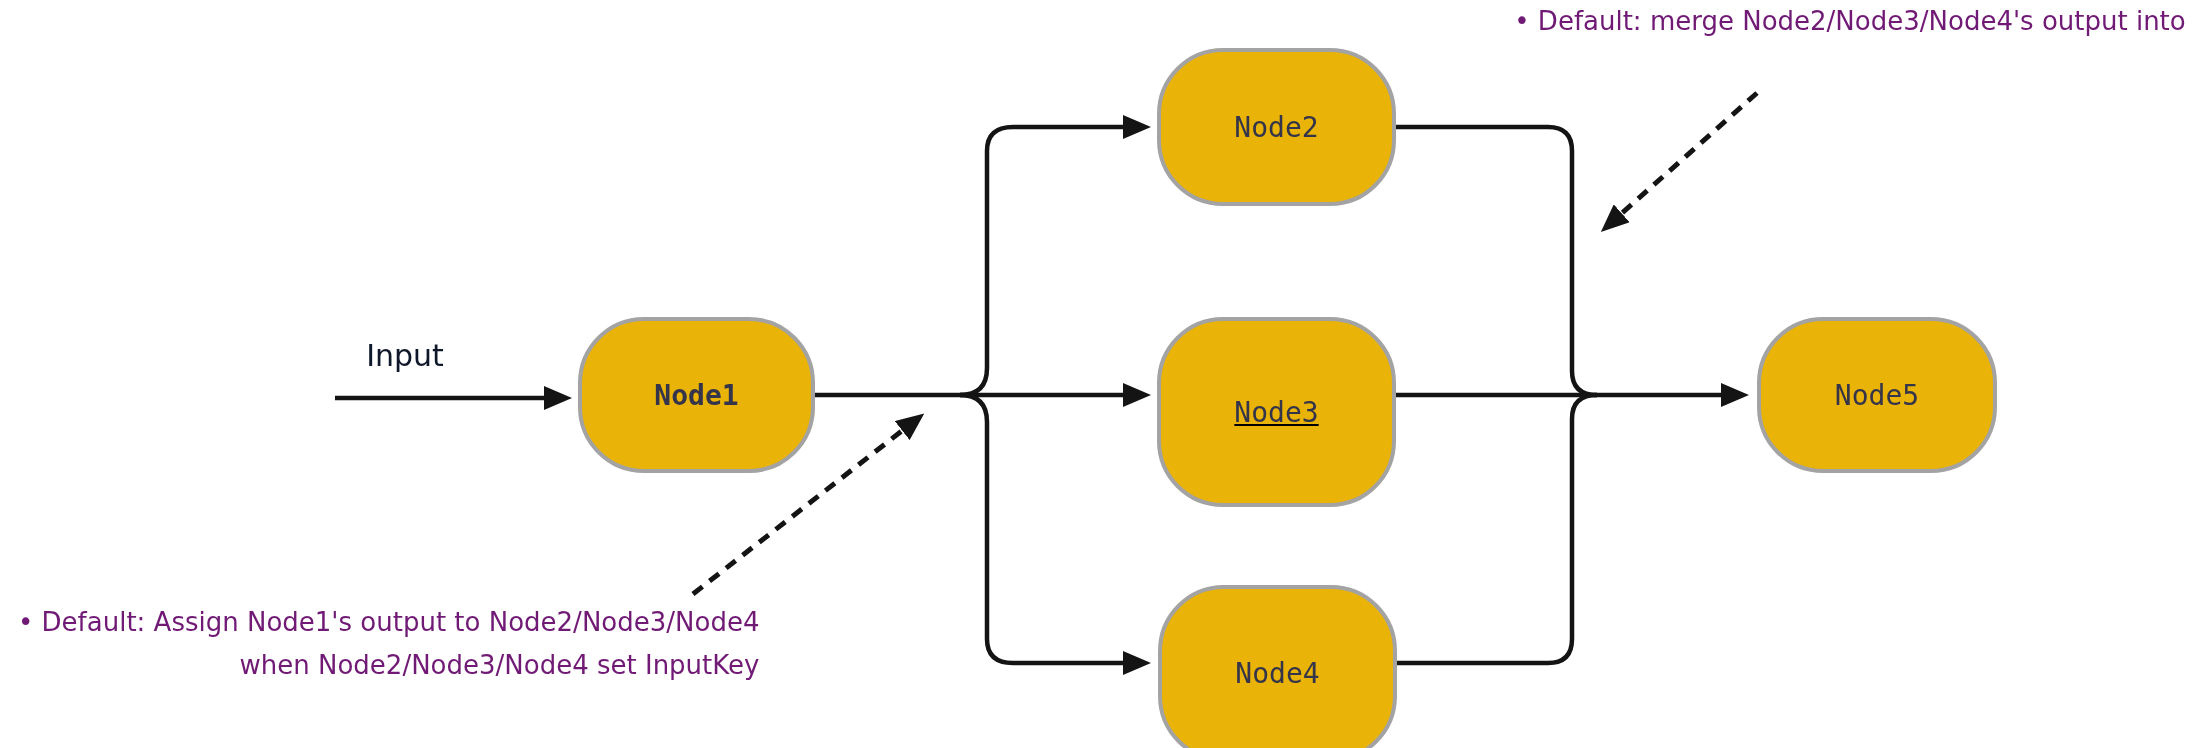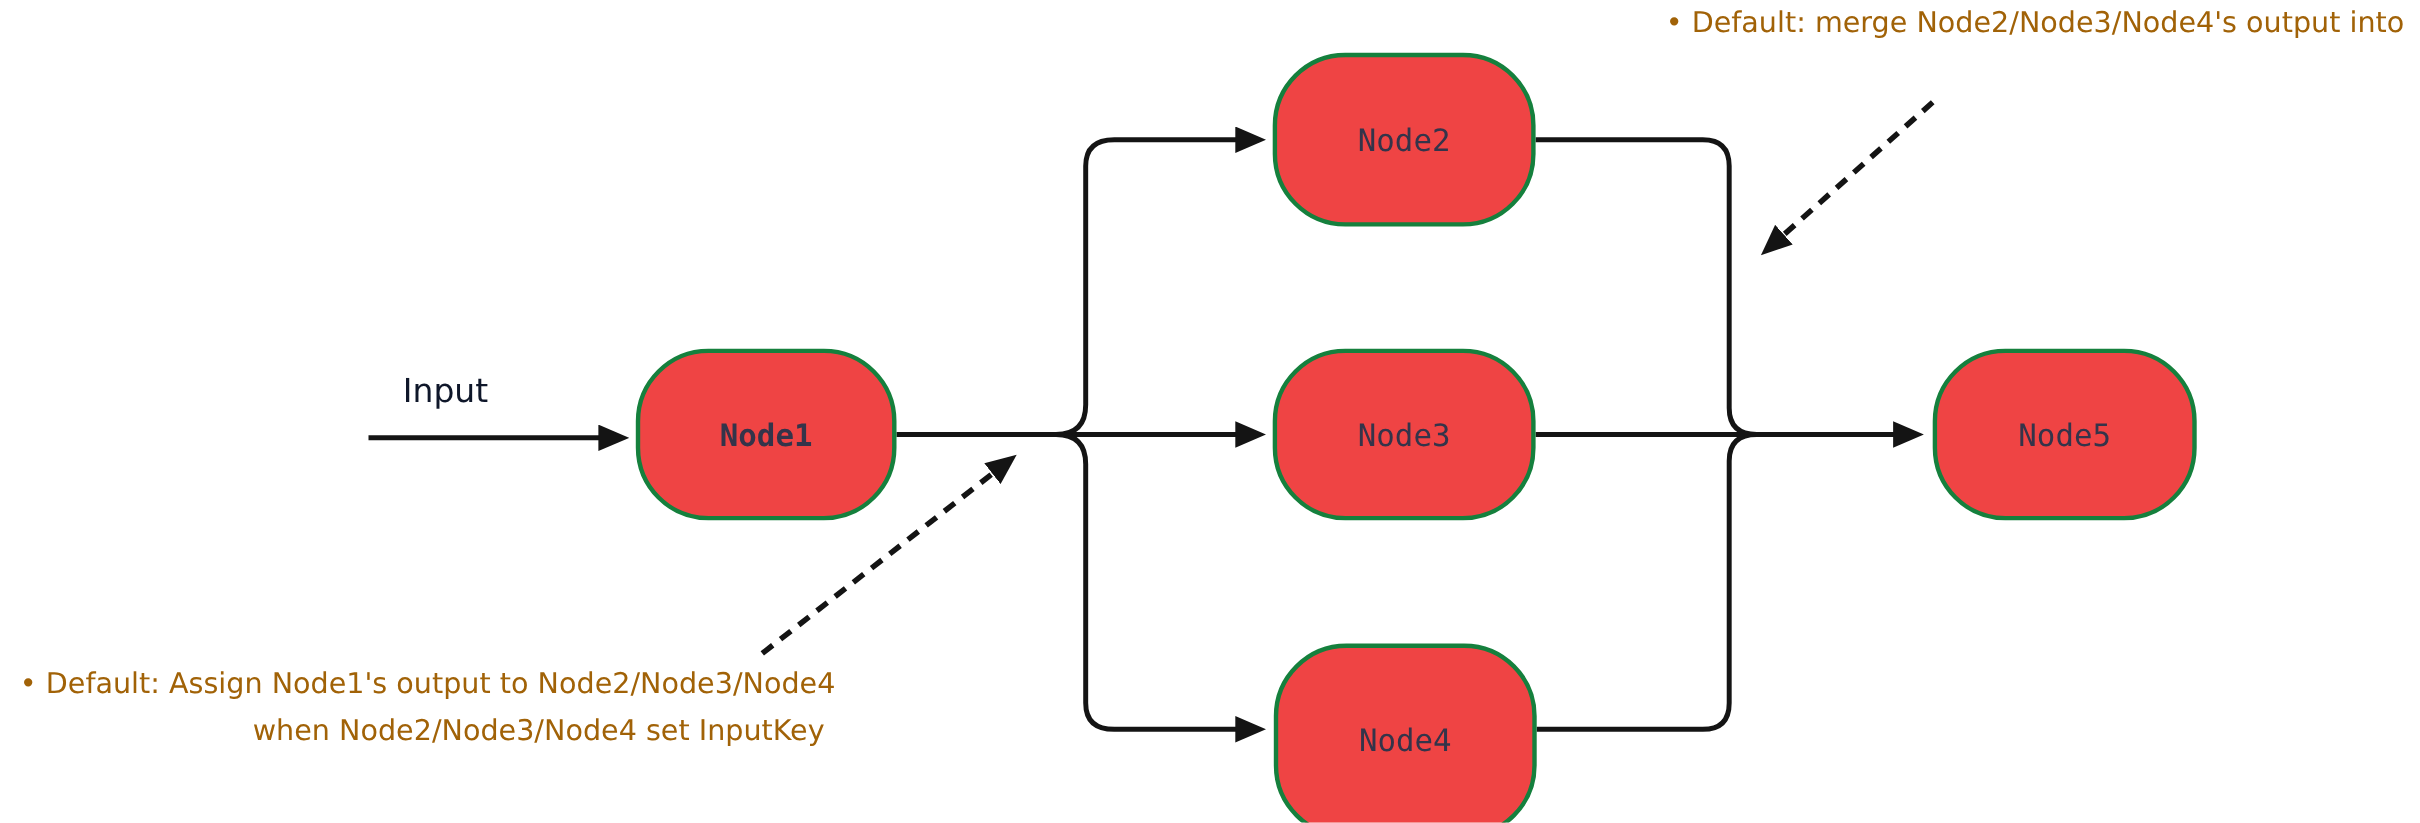"• Default: merge Node2/Node3/Node4's" .annotation { color: #a16207 -> #701a75 }
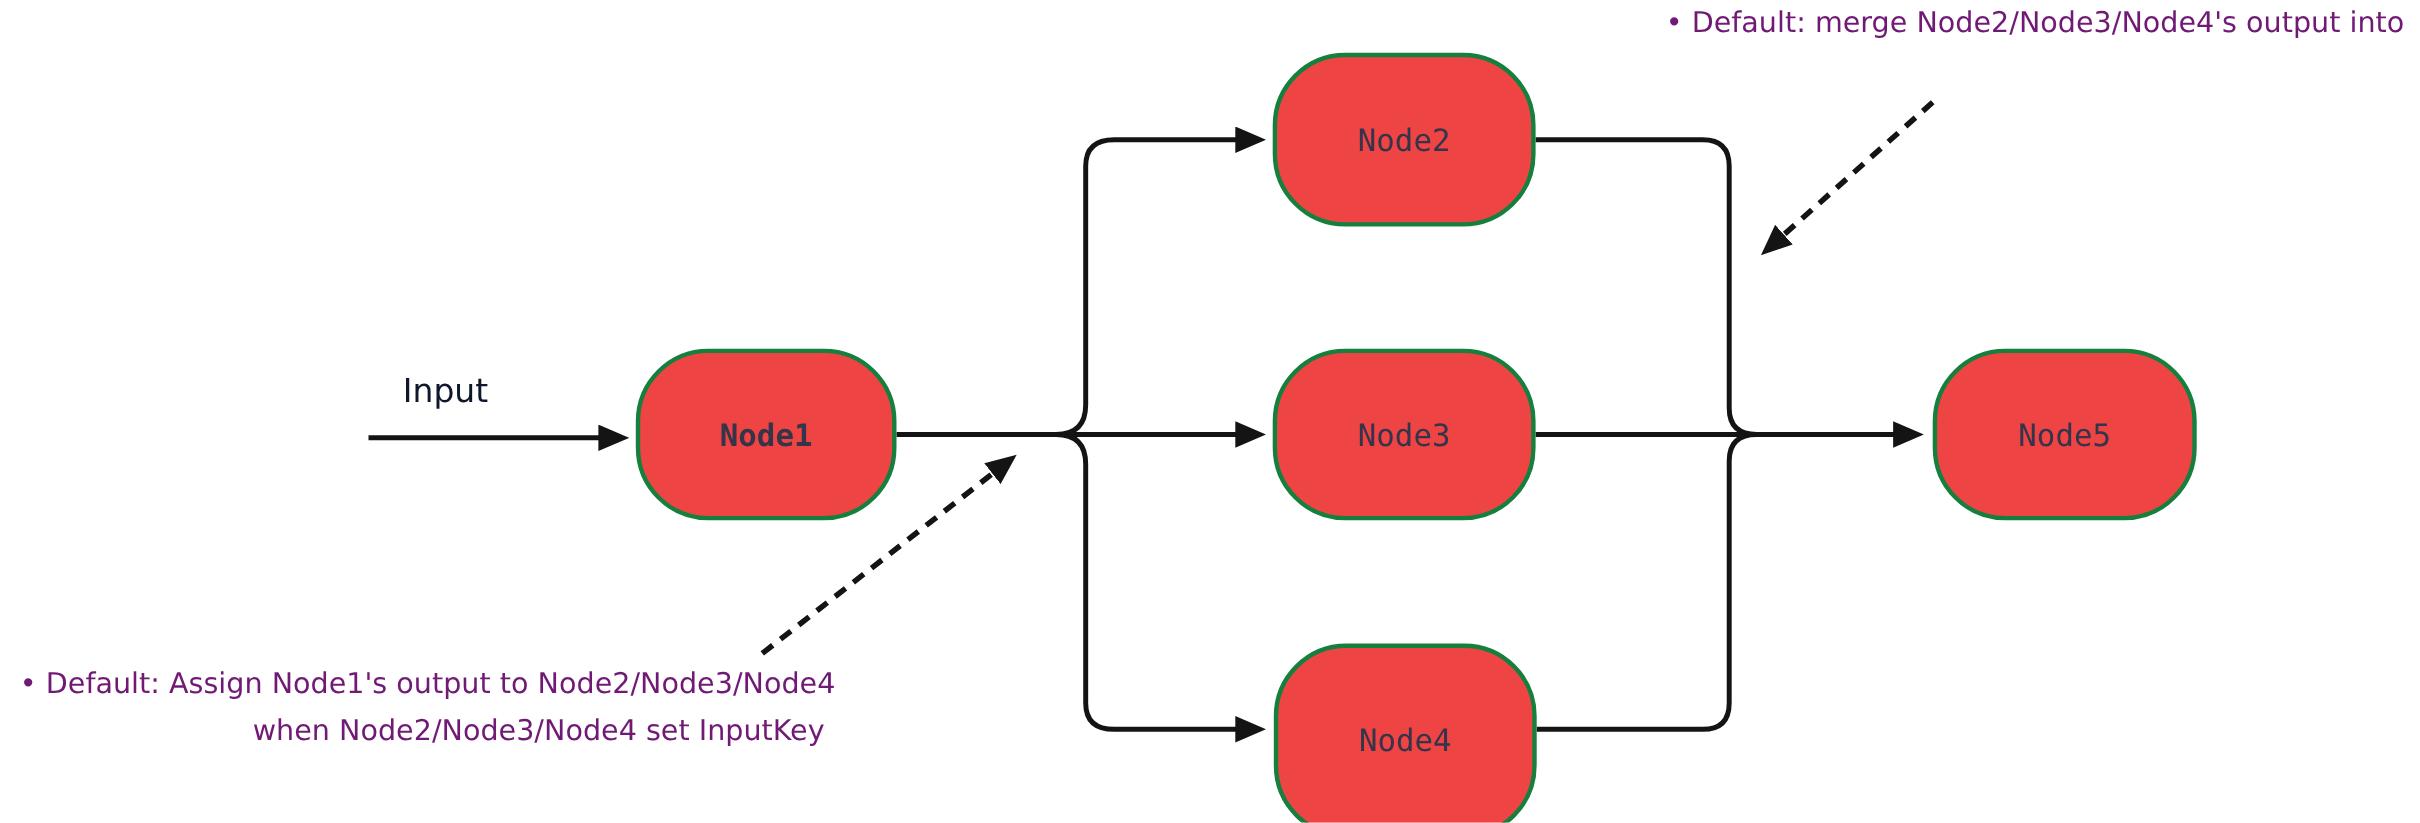"Node2" .node { background: #ef4444 -> #eab308; border: 4px solid #15803d -> 4px solid #a3a3a3 }
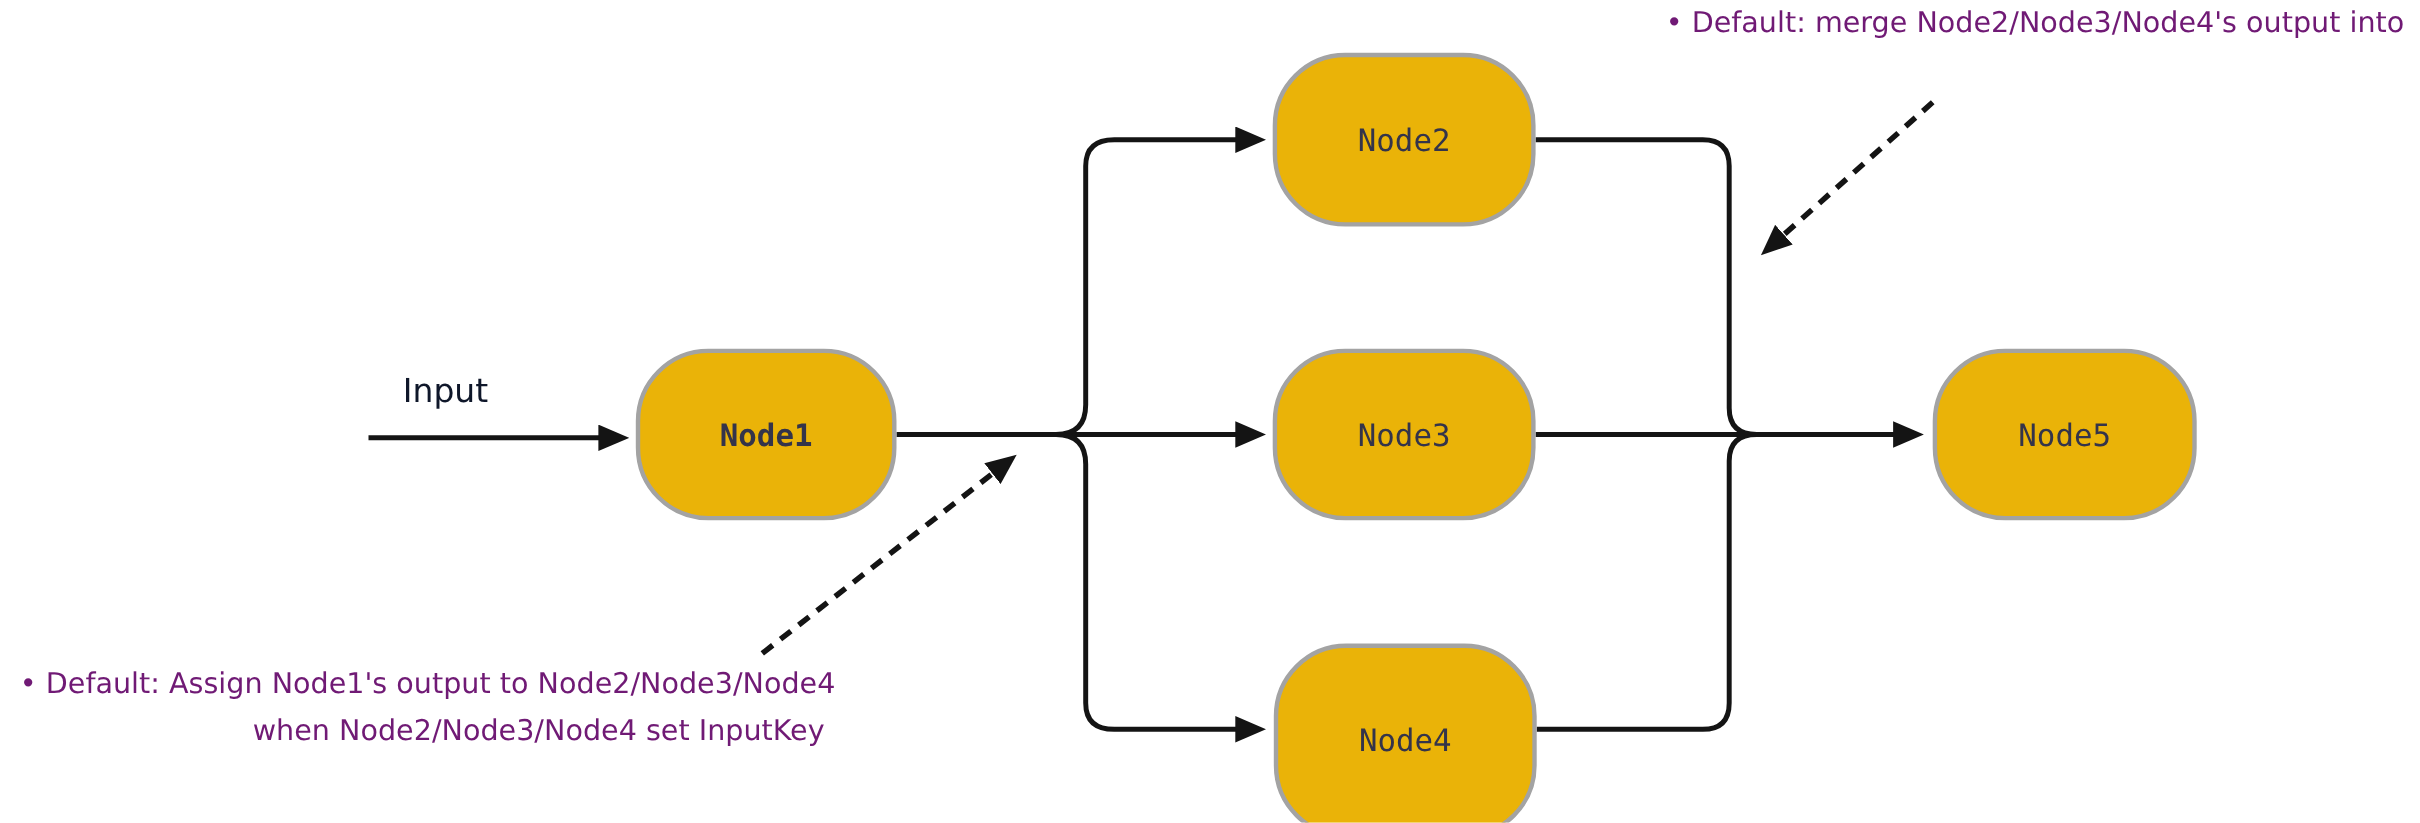"Node3" div.node { height: 156px -> 190px; text-decoration: none -> underline }
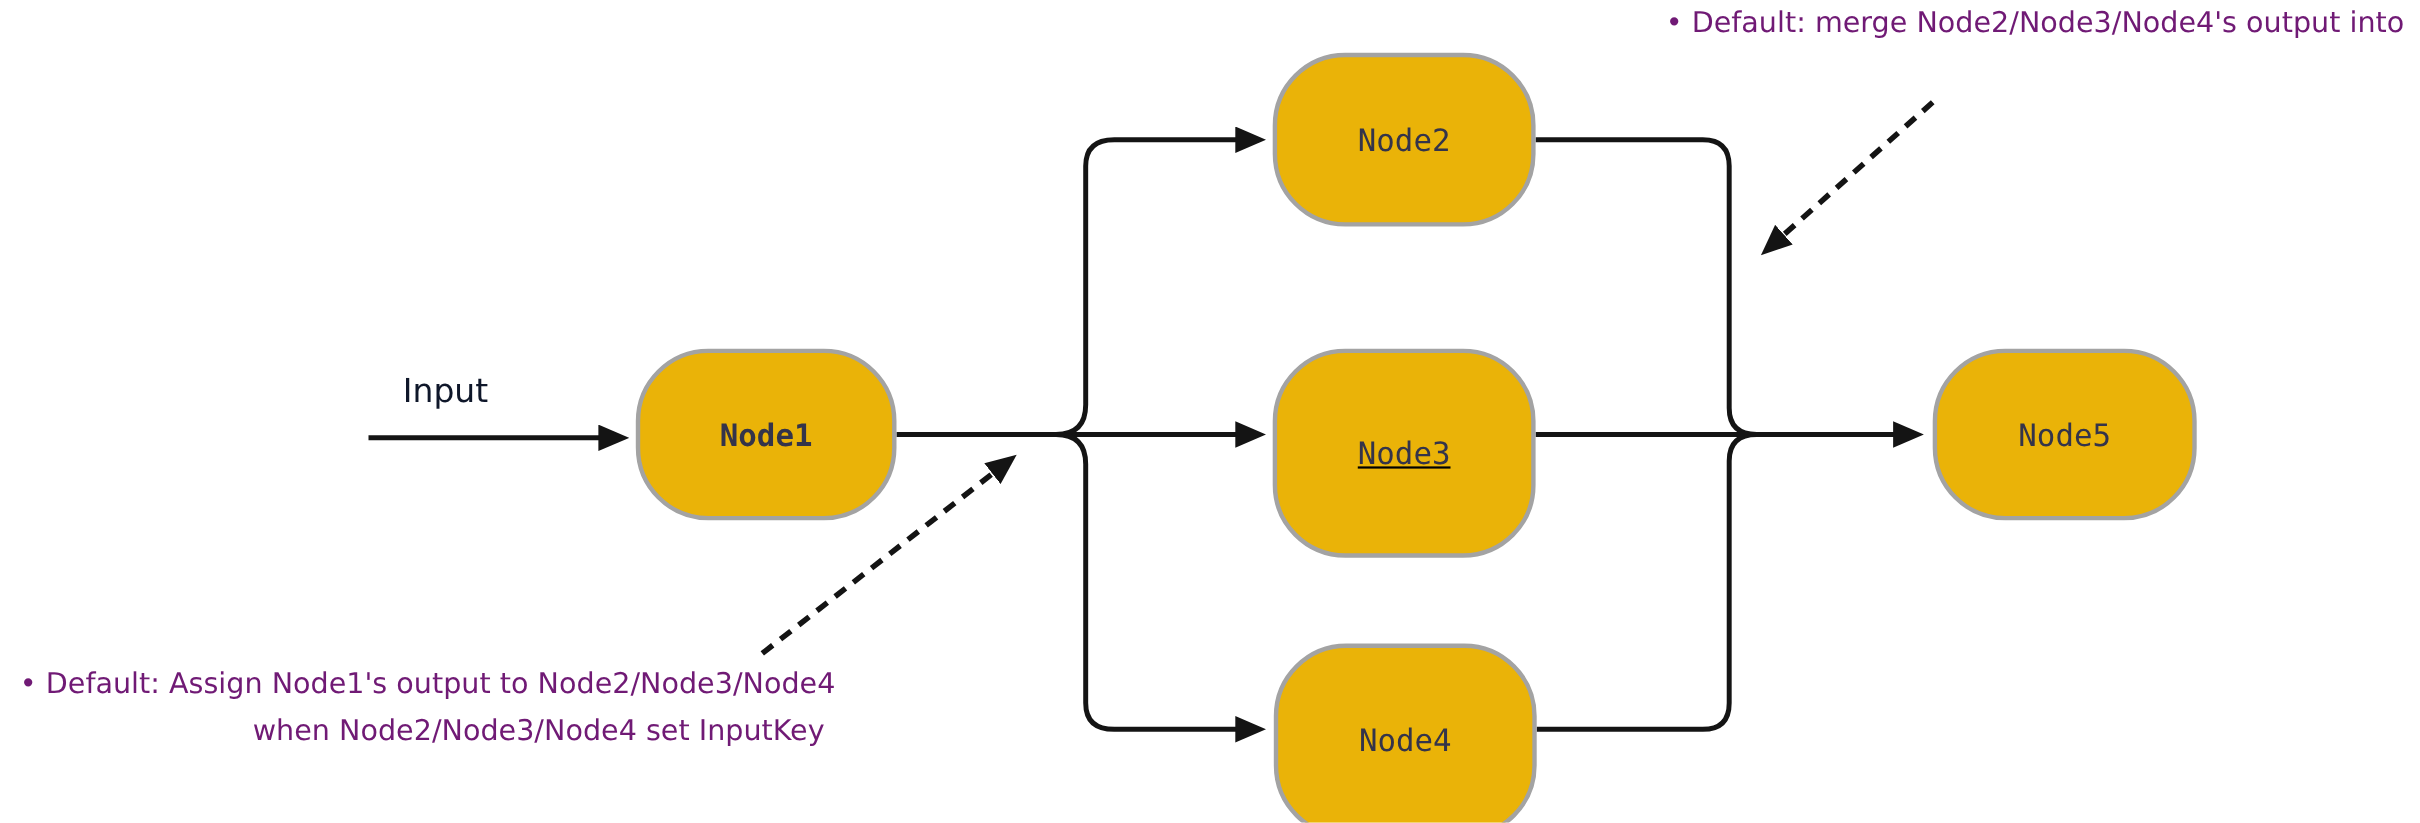"• Default: Assign Node1's output" .annotation.assign-note { text-align: center -> right }
